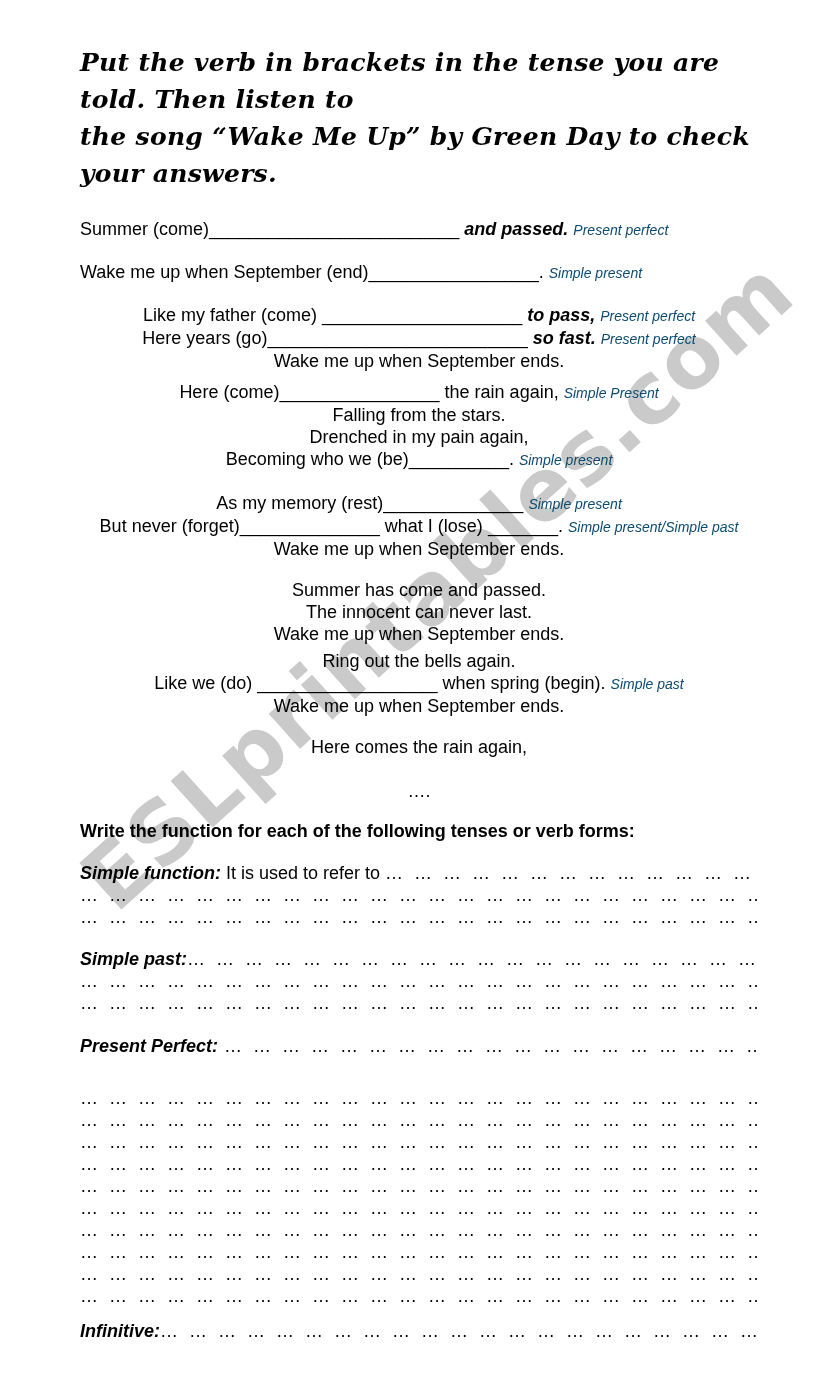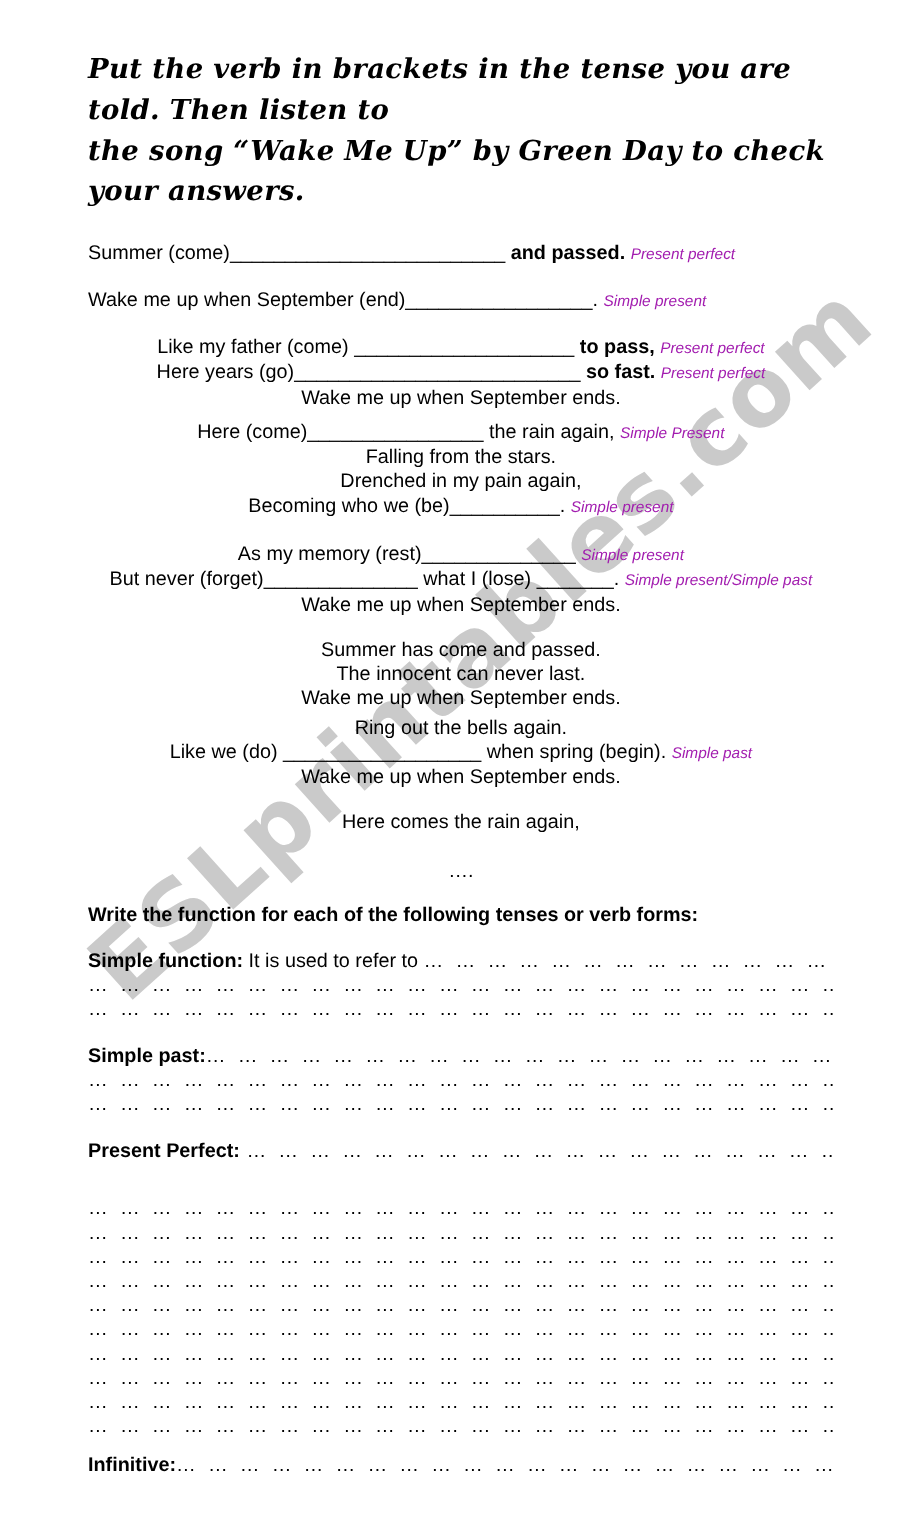"and passed." .b { font-style: none -> italic }
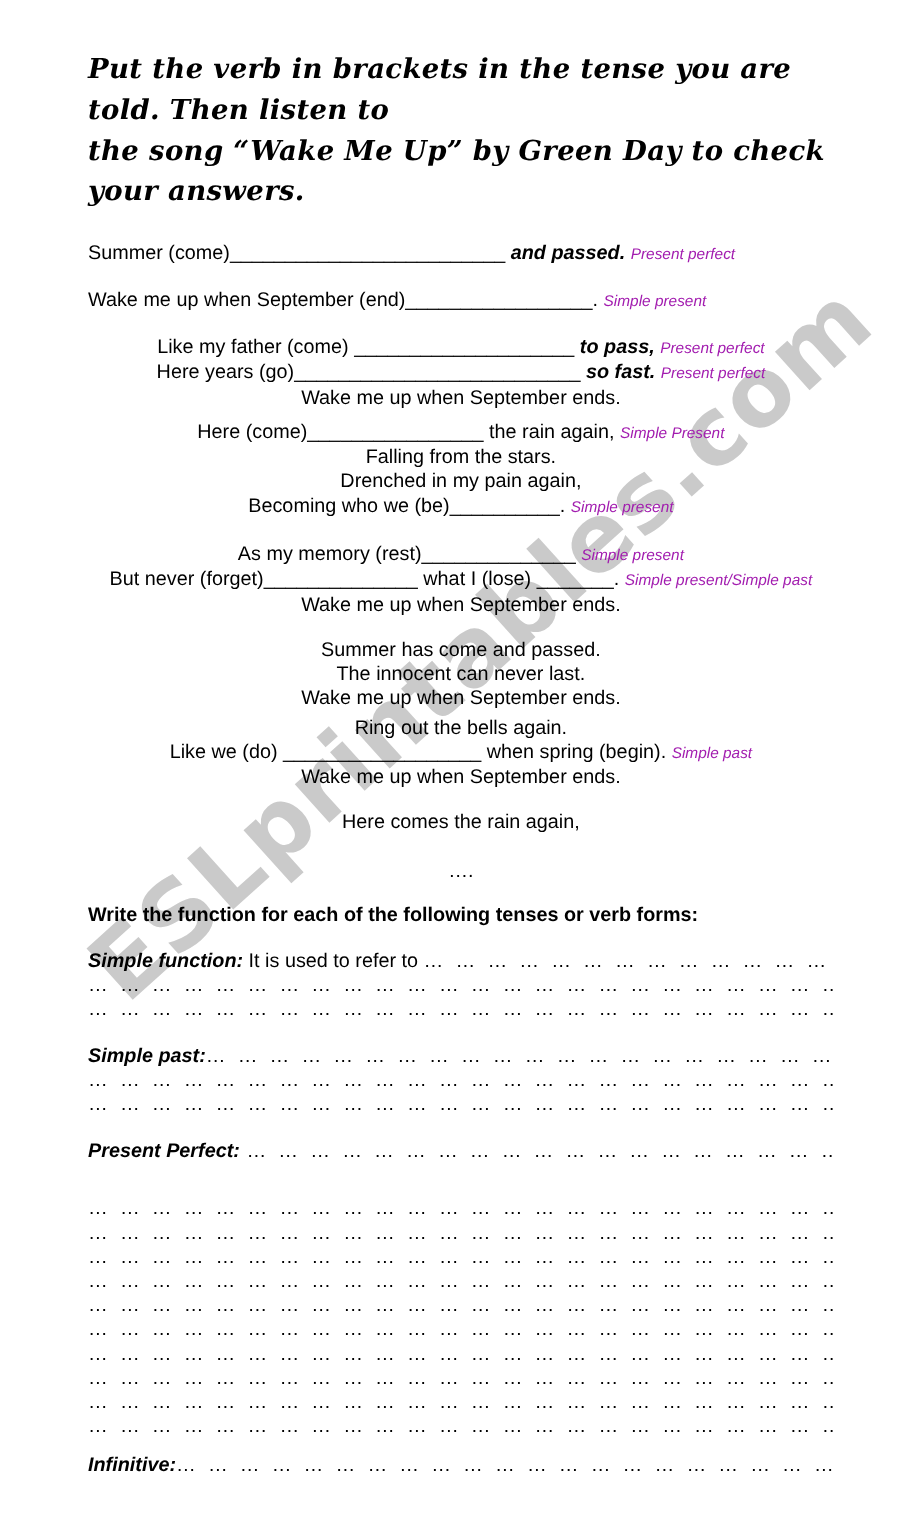"Present perfect" .tense { color: #a21caf -> #0c4a6e }
